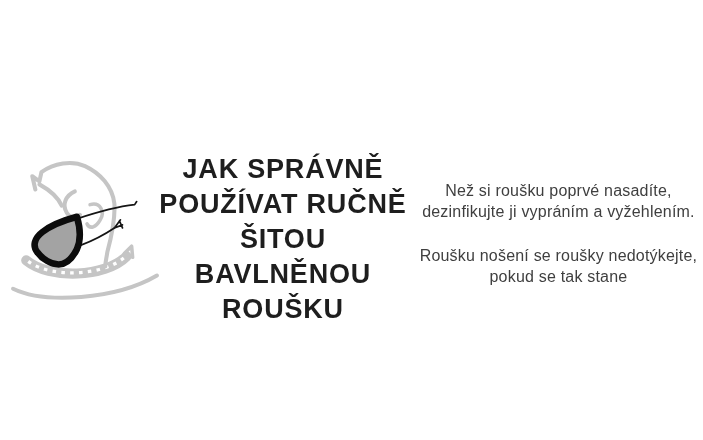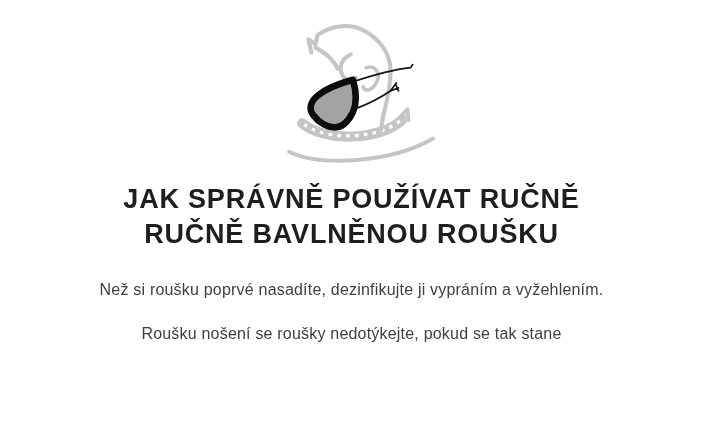"JAK SPRÁVNĚ POUŽÍVAT RUČNĚ" .page { flex-direction: column -> row }
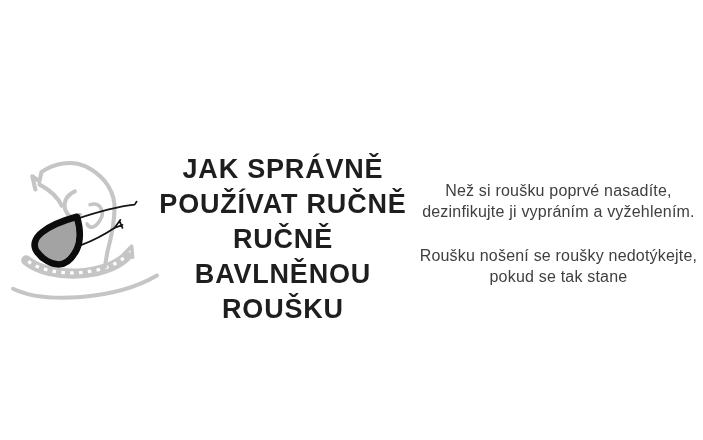"RUČNĚ BAVLNĚNOU ROUŠKU" span.line { text: RUČNĚ -> ŠITOU }
